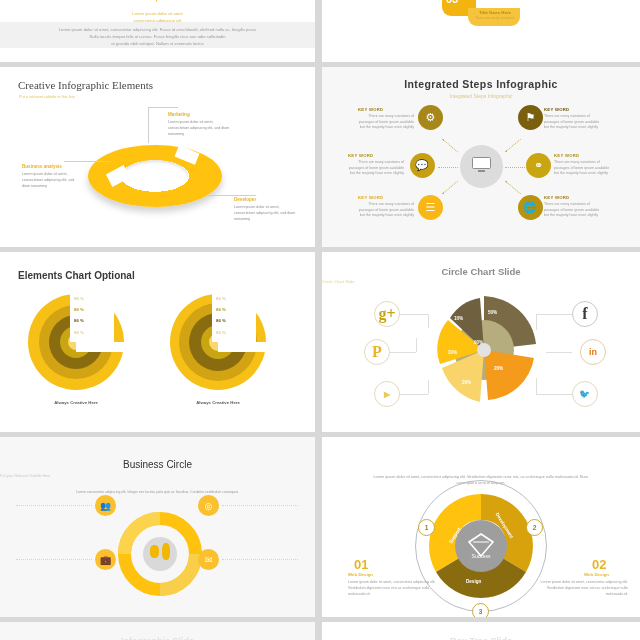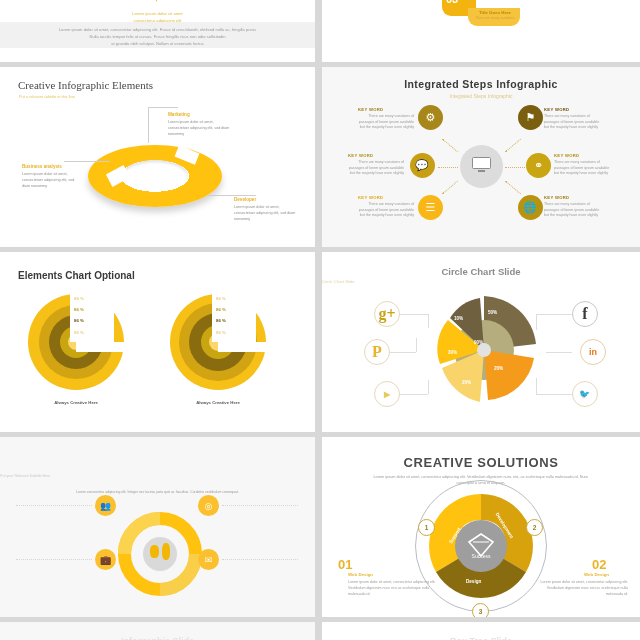"Business Circle" div.hd { html: none -> <div>Business Circle</div> }
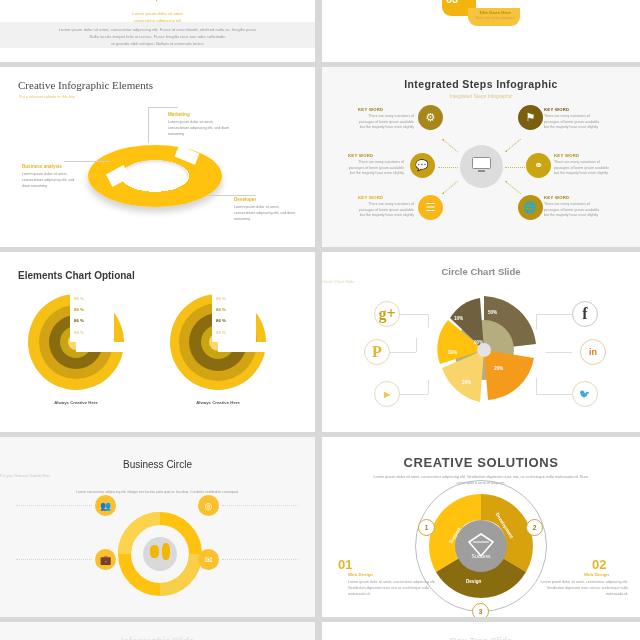"CREATIVE SOLUTIONS" div.hd { html: <div>CREATIVE SOLUTIONS</div> -> none }
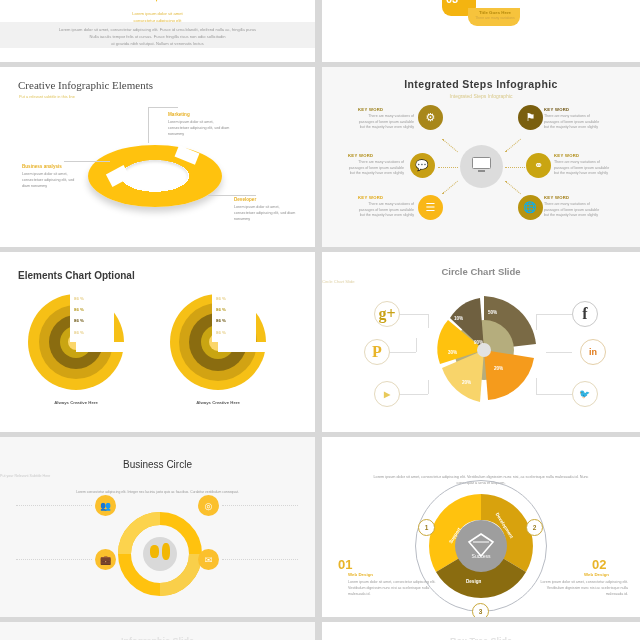"01" div.bignum { left: 16px -> 32px }
